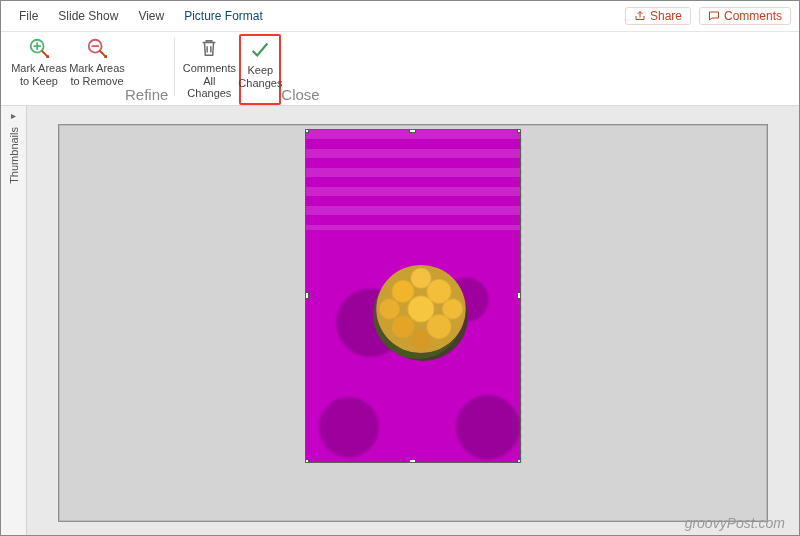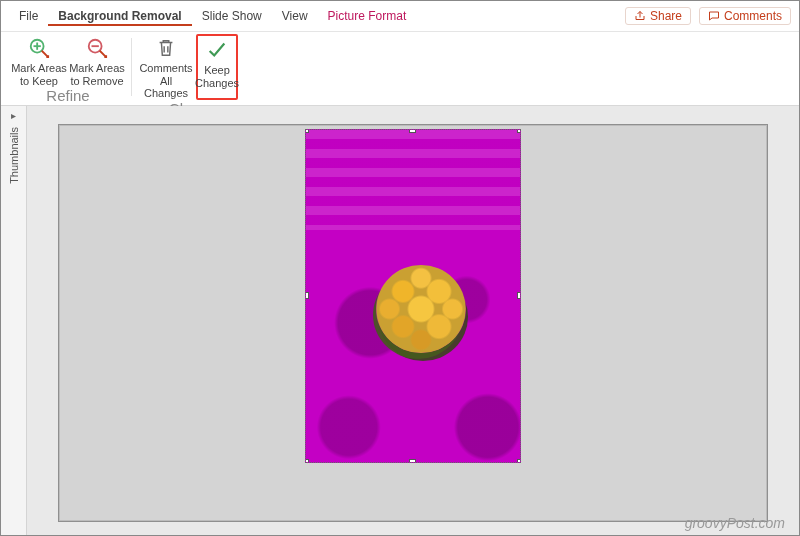"Background Removal" div.tab { html: <div>Background Removal</div> -> none }
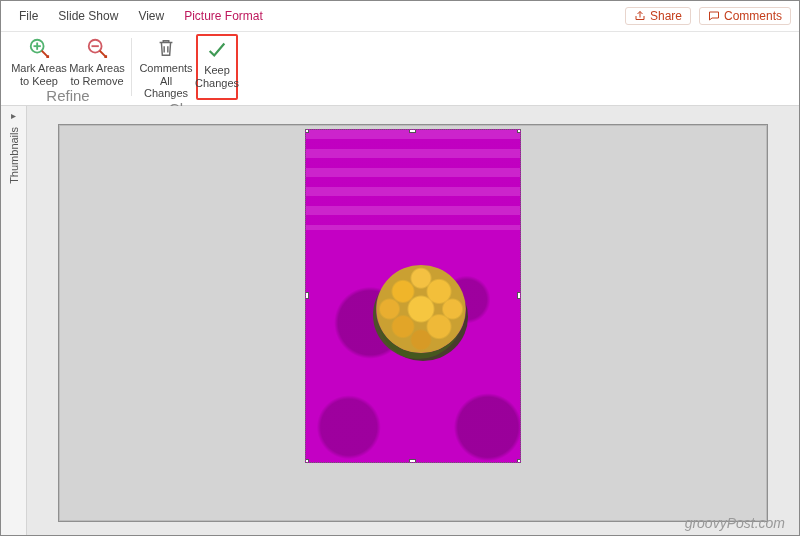"Picture Format" .tab.pic { color: #be185d -> #0c4a6e }
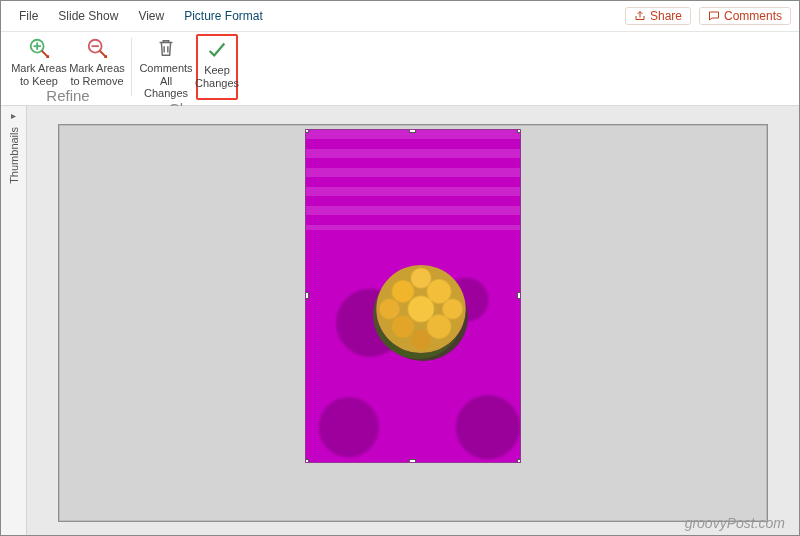"Mark Areas" .ribbon-group { align-items: center -> none; flex-direction: column -> row }
